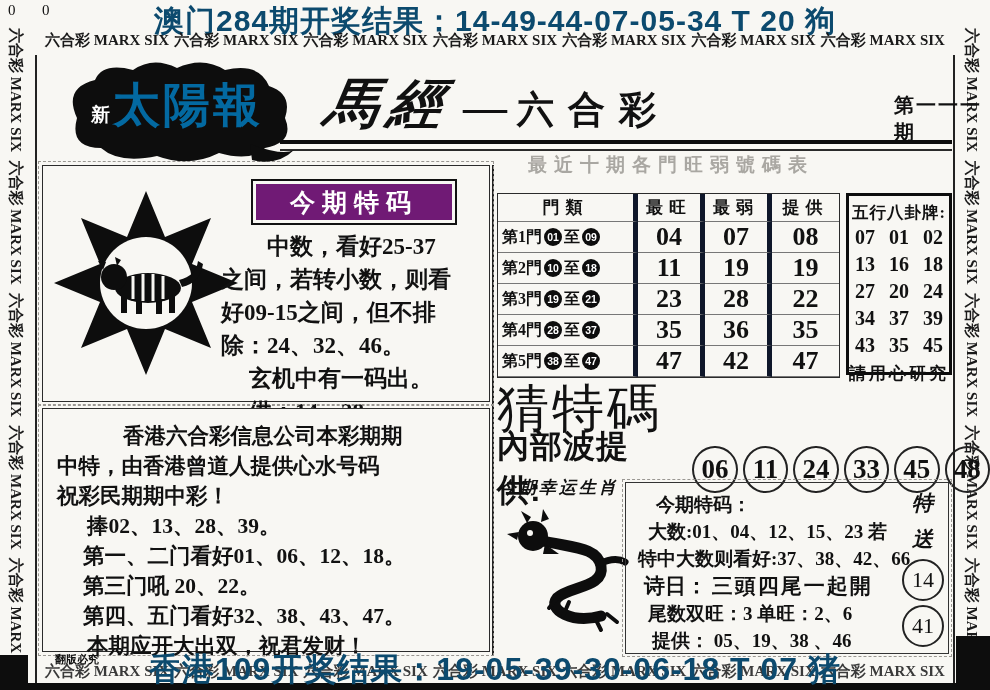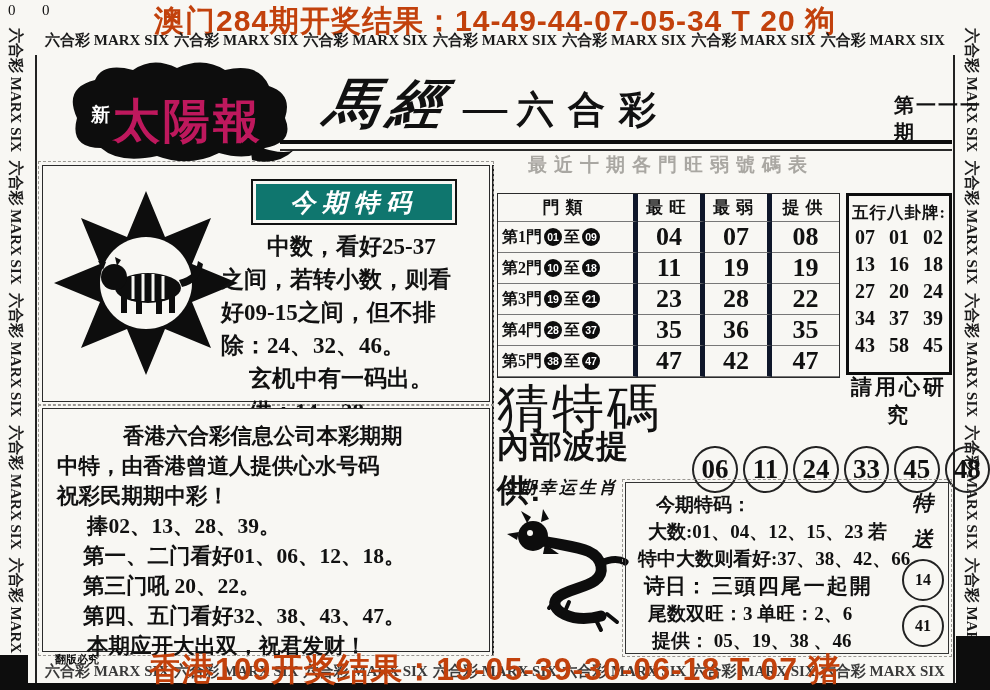"澳门284期开奖结果：14-49-44-07-05-34 T 20 狗" .big-head { color: #c2410c -> #0c4a6e }
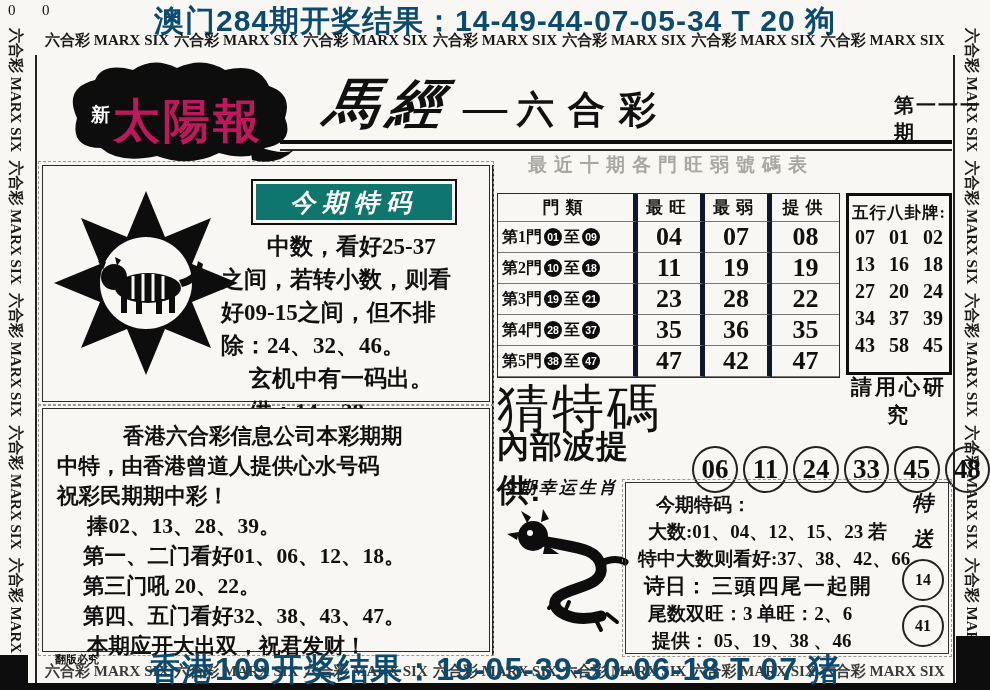"太陽報" .blob .nm-main { color: #be185d -> #0369a1; top: 32px -> 16px }
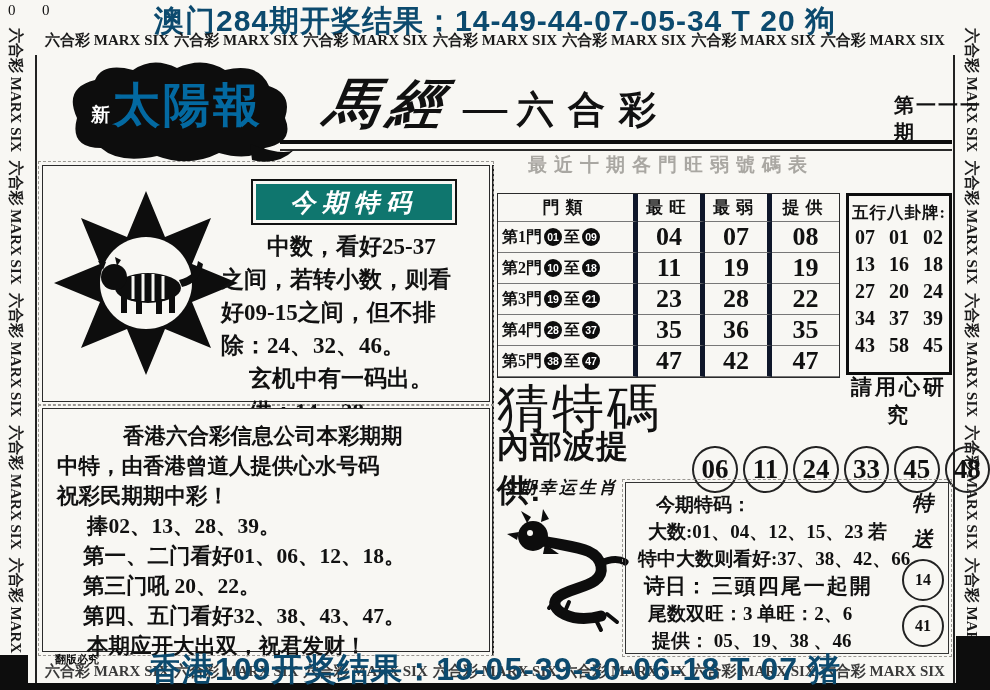"今期特码" div { background: #0f766e -> #701a75; font-style: italic -> none }
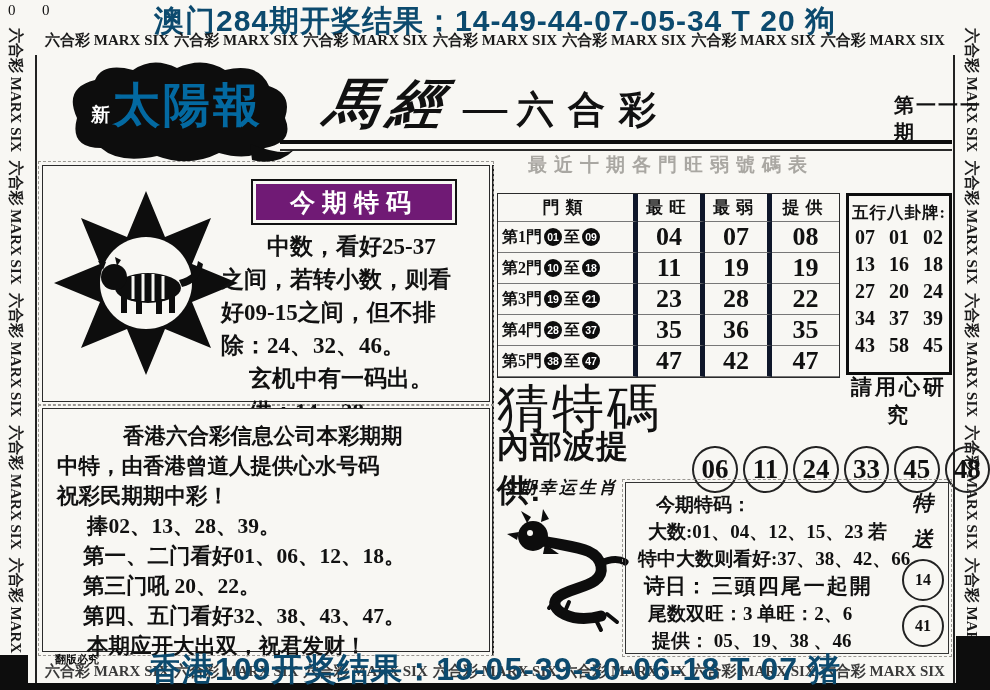"43 58 45" div.r { text: 58 -> 35 }
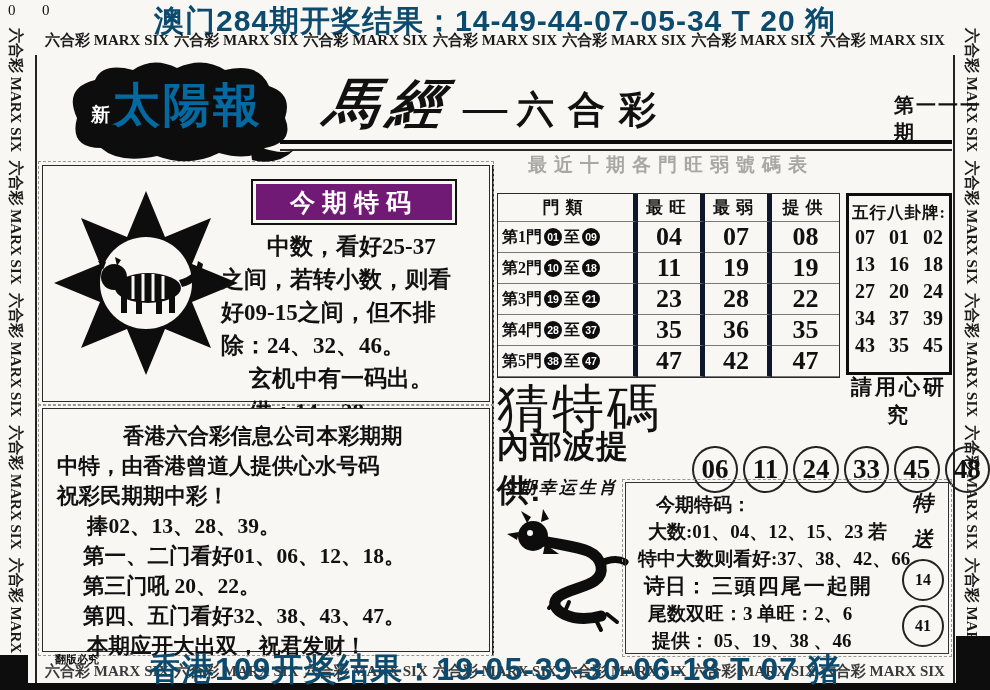"請用心研究" .bagua .f { font-size: 21px -> 17px; margin-top: 14px -> 3px }
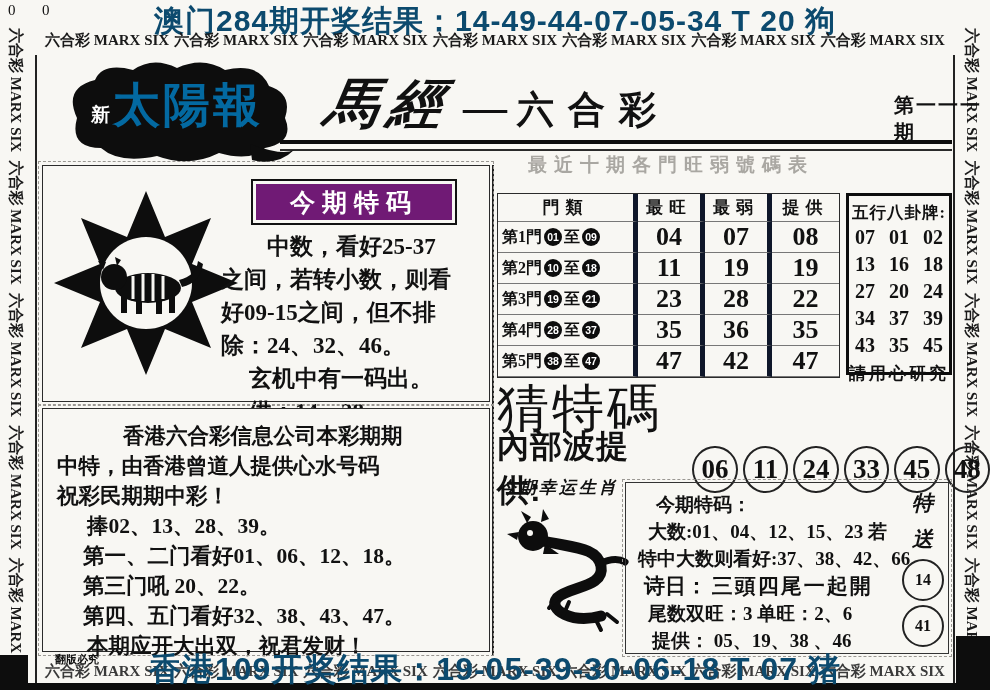"14" .send-circ { font-size: 16px -> 22px; font-weight: 700 -> 400 }
